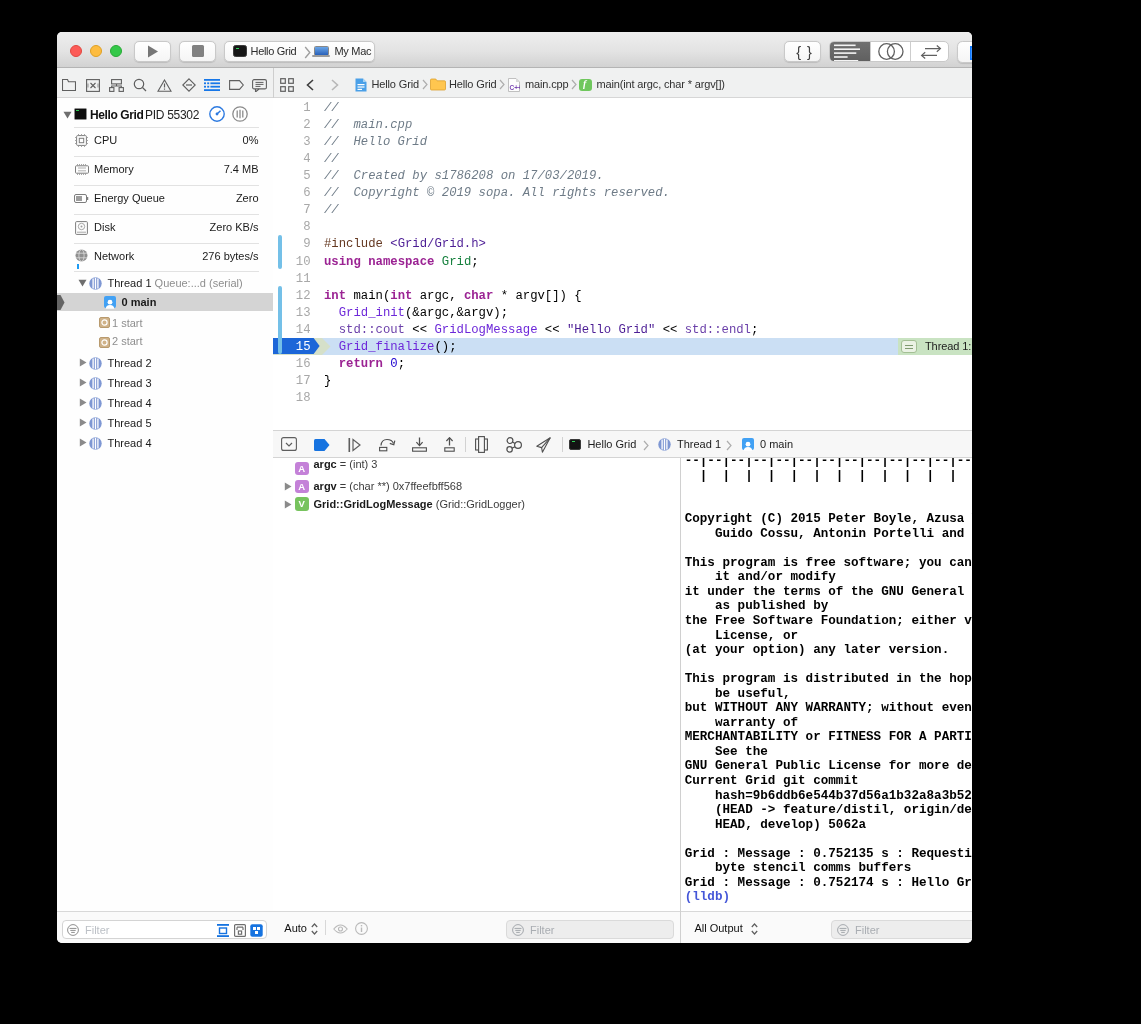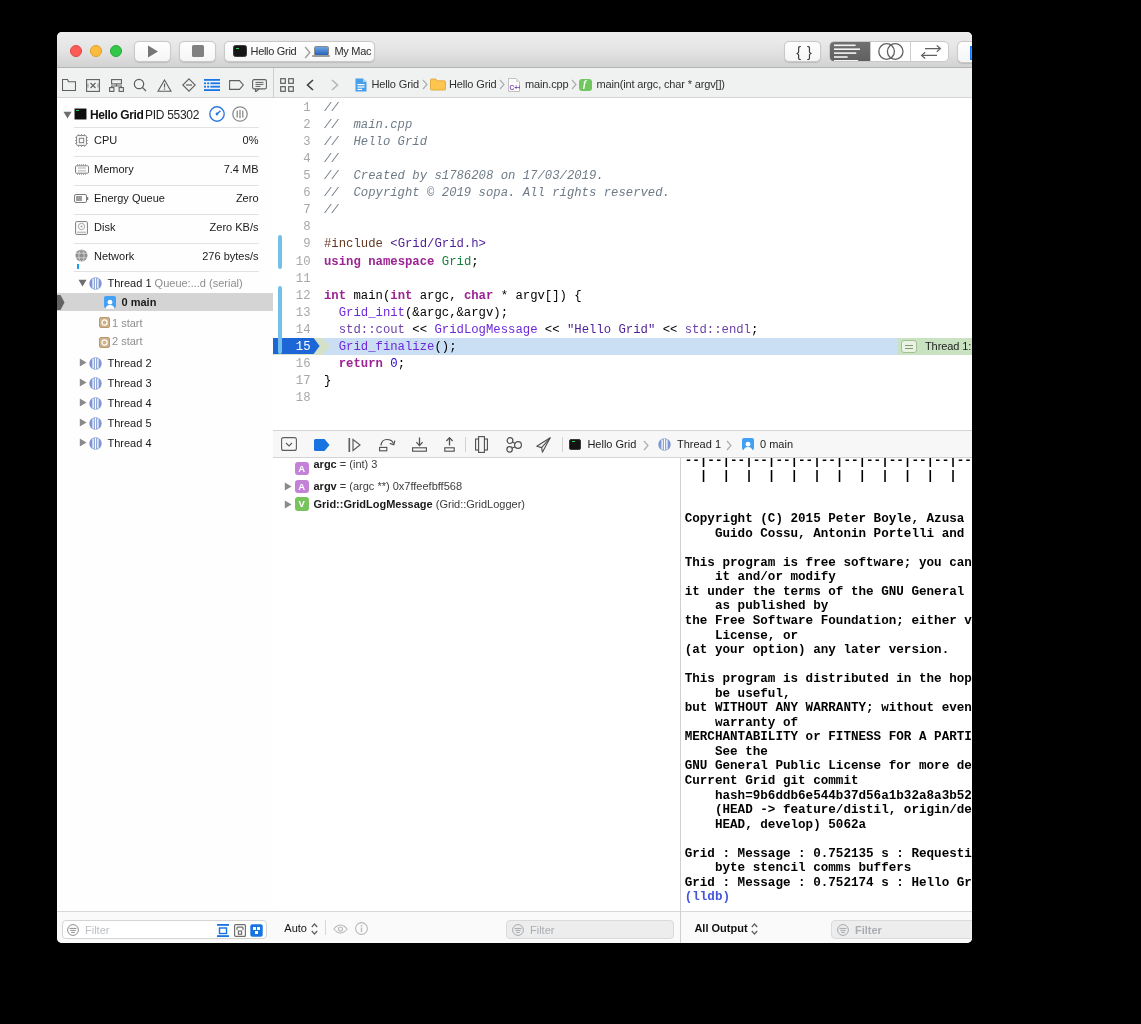"= (argc **) 0x7ffeefbff568" span { text: argc -> char }
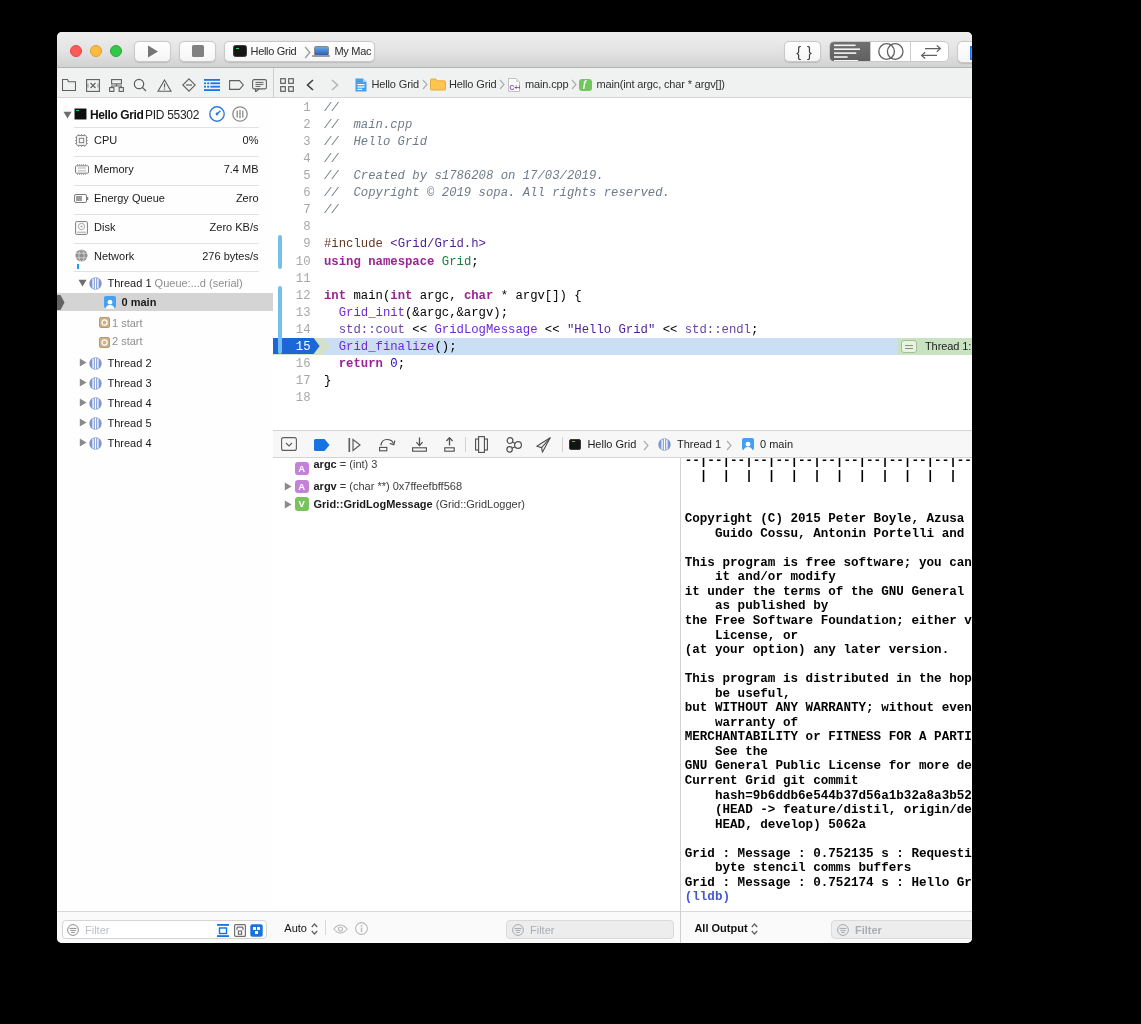"All Output" div.bbar { font-weight: bold -> none }
